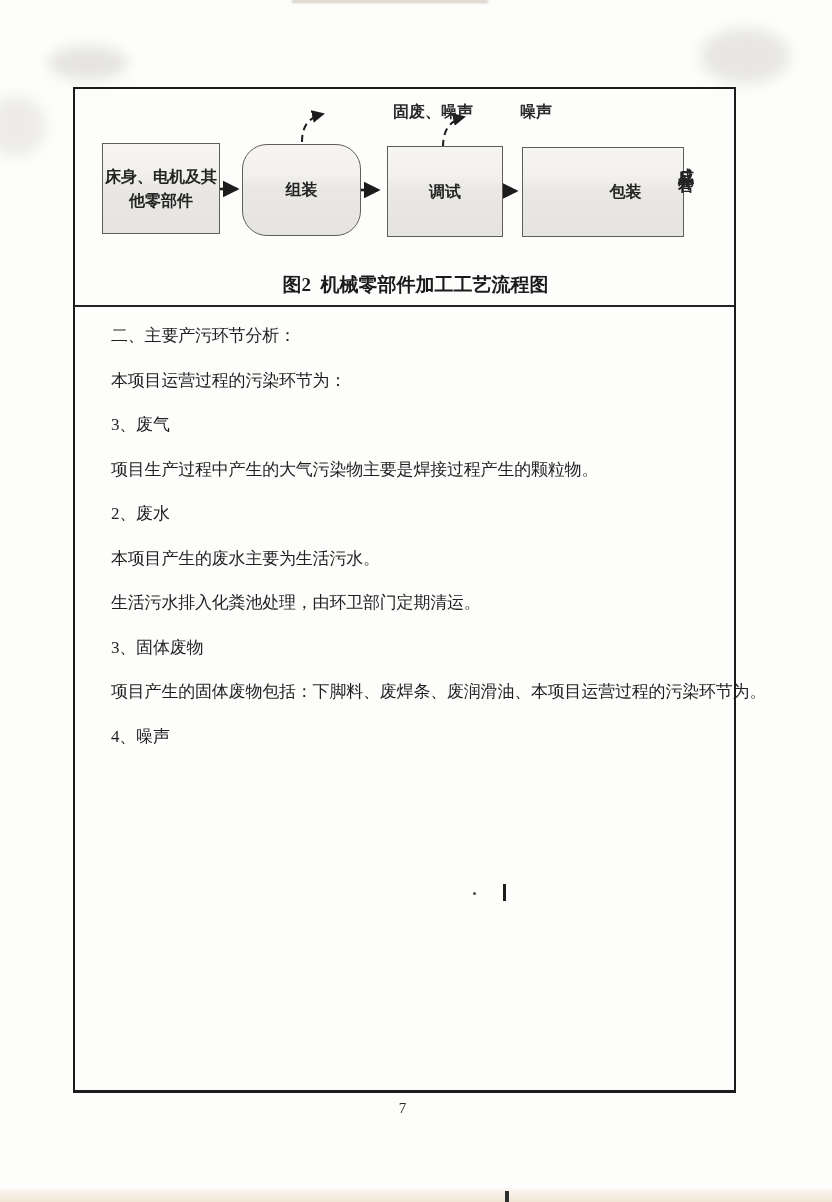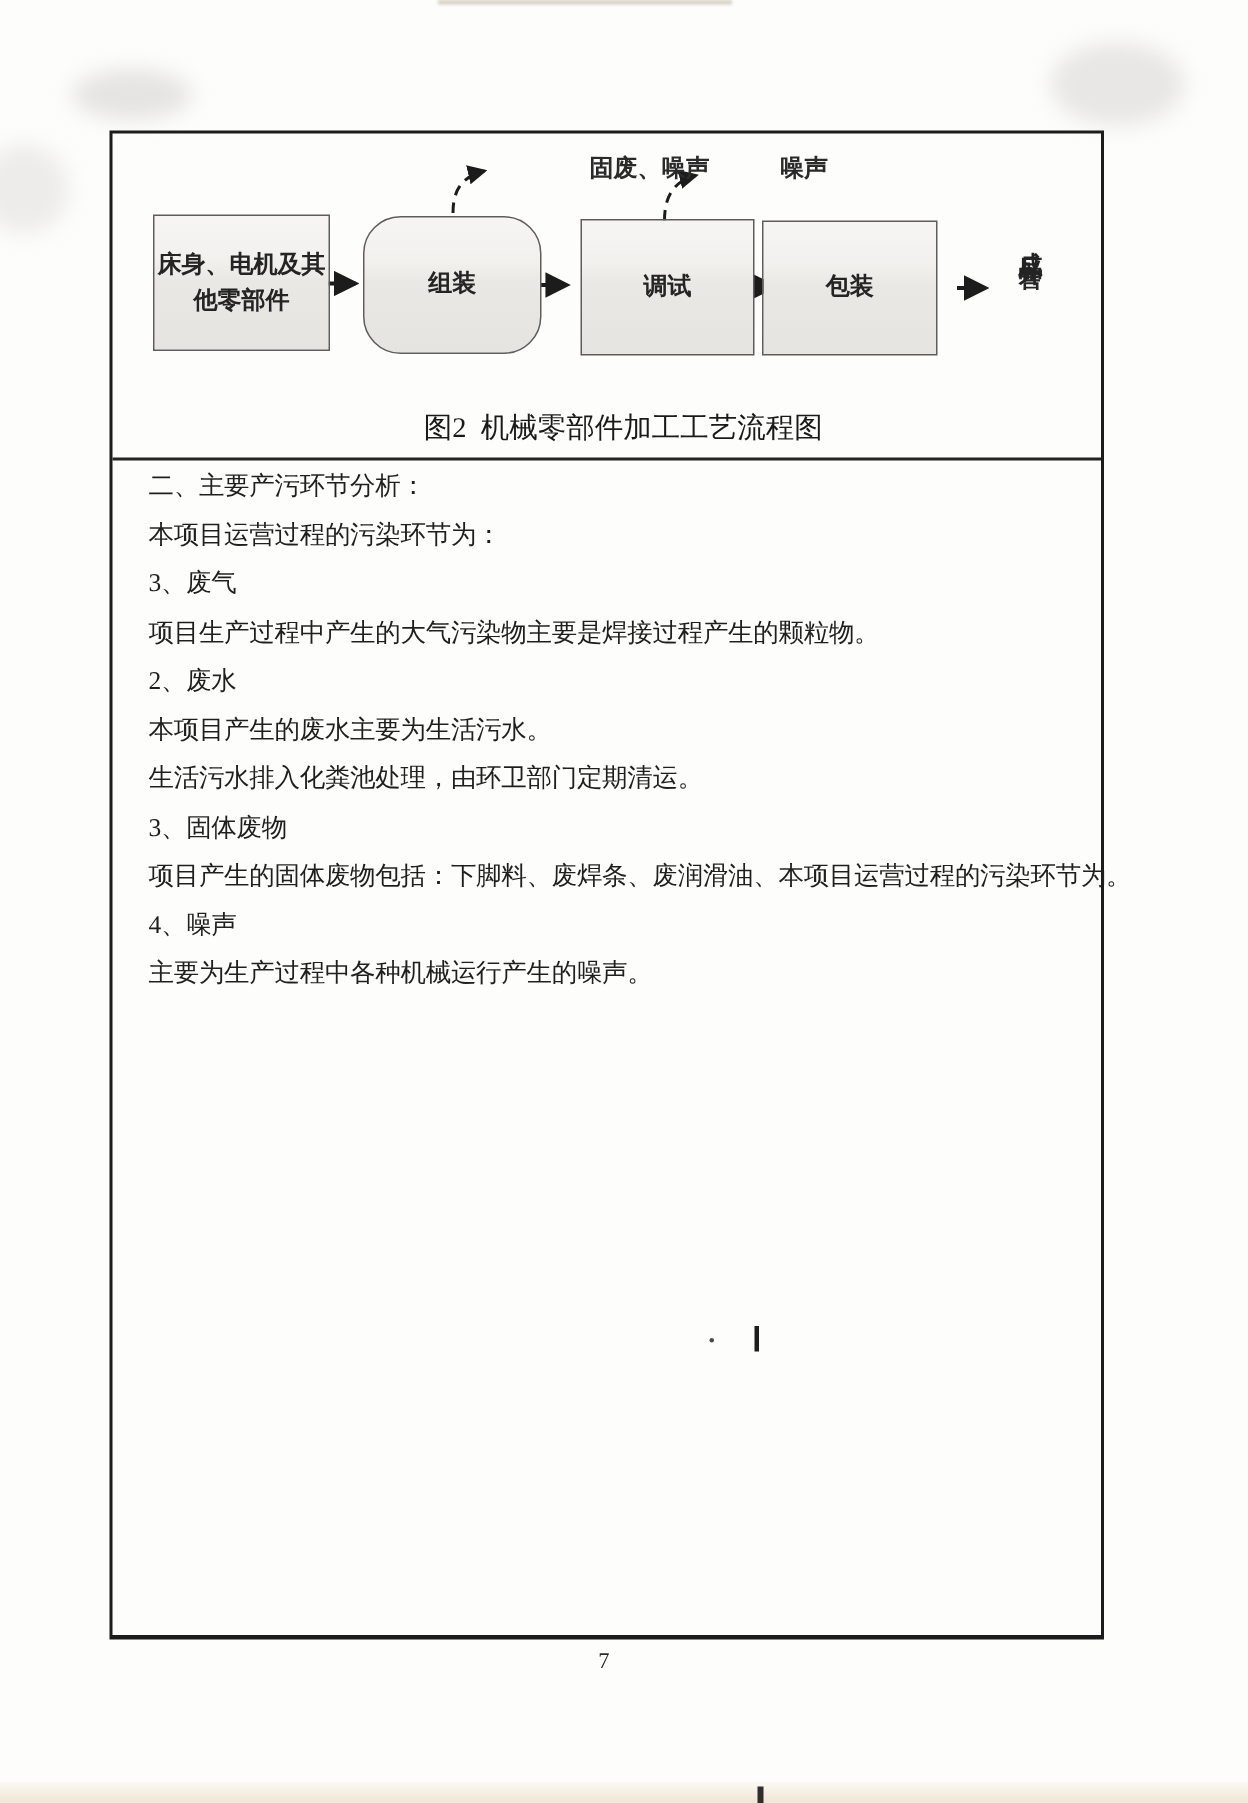"包装" .pbox.b4 { left: 433px -> 447px; padding-left: none -> 45px }
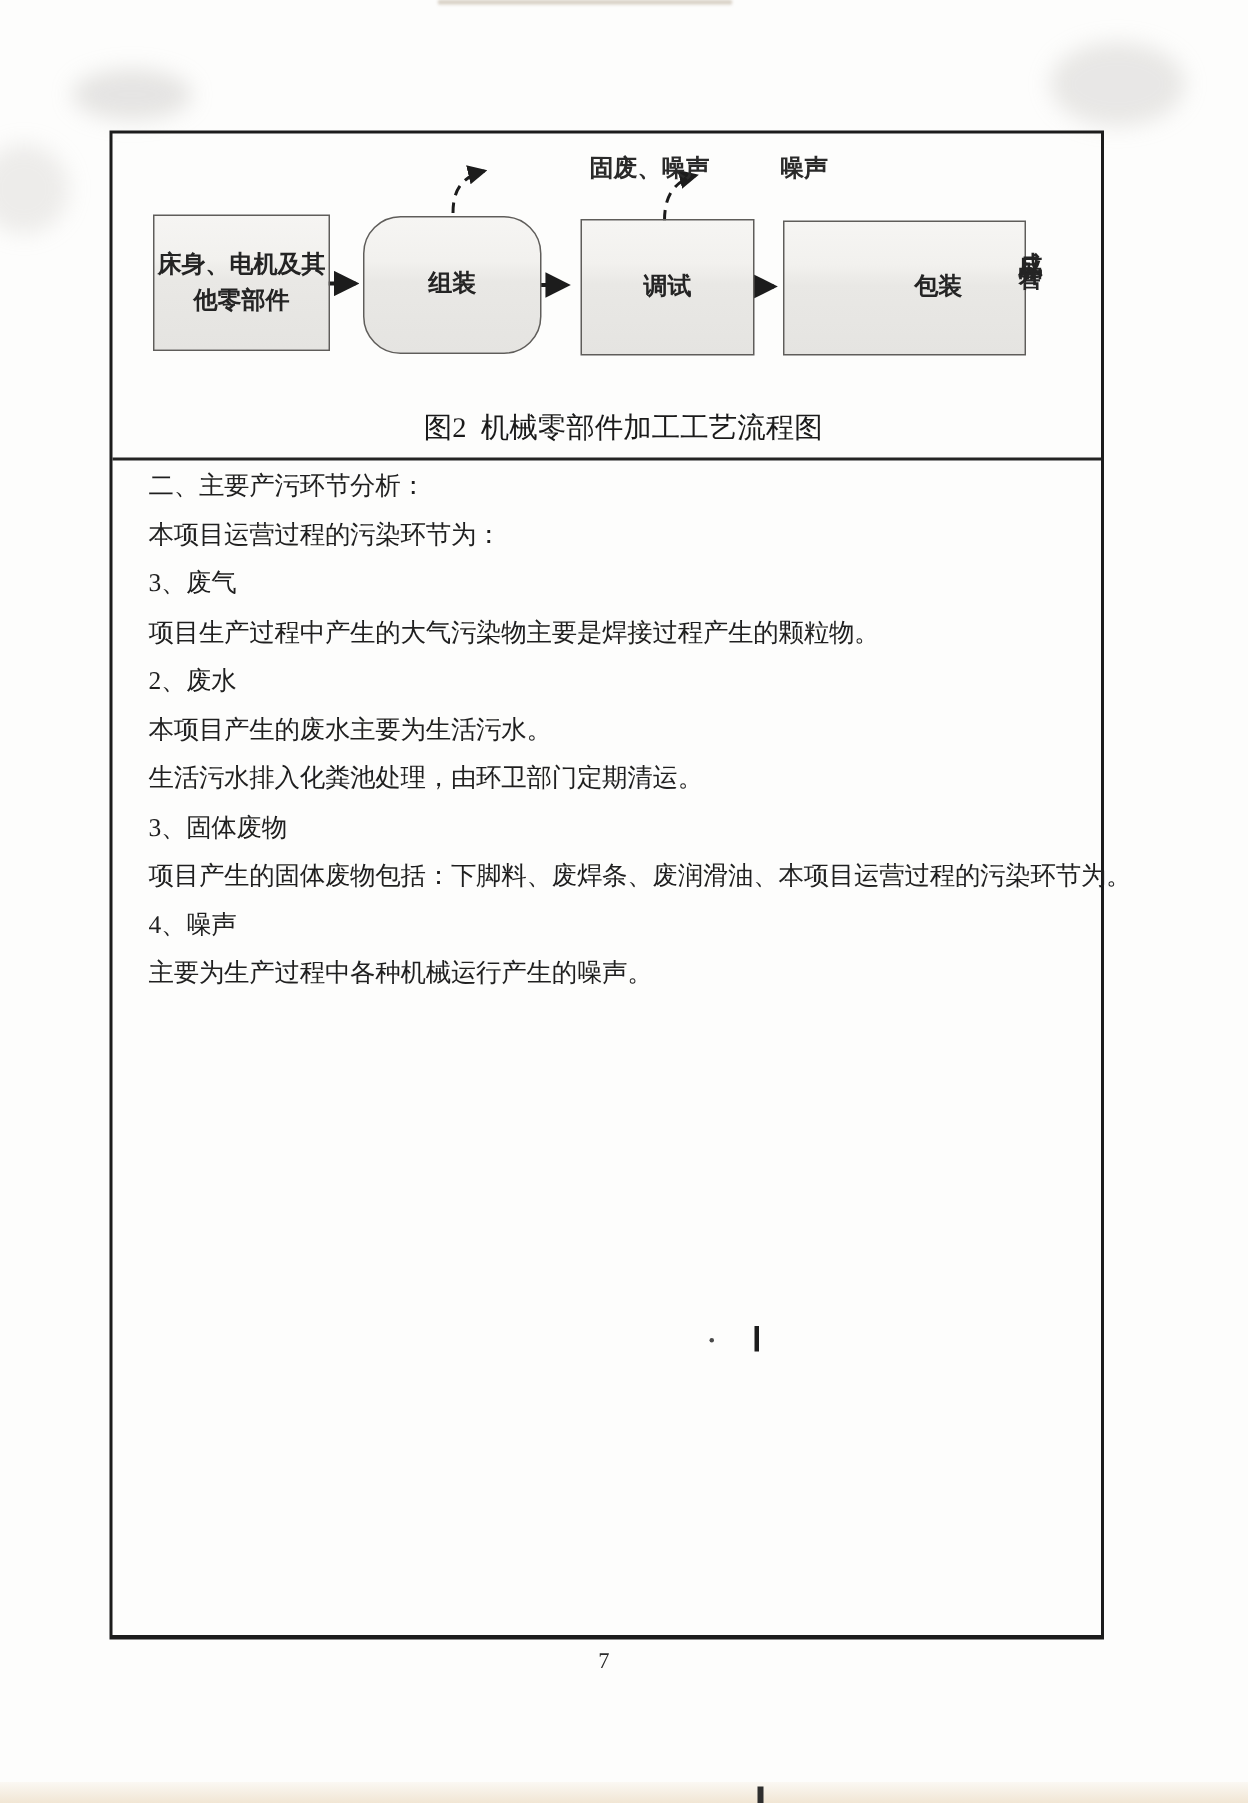"图2 机械零部件加工工艺流程图" .figure-caption { font-weight: normal -> bold }
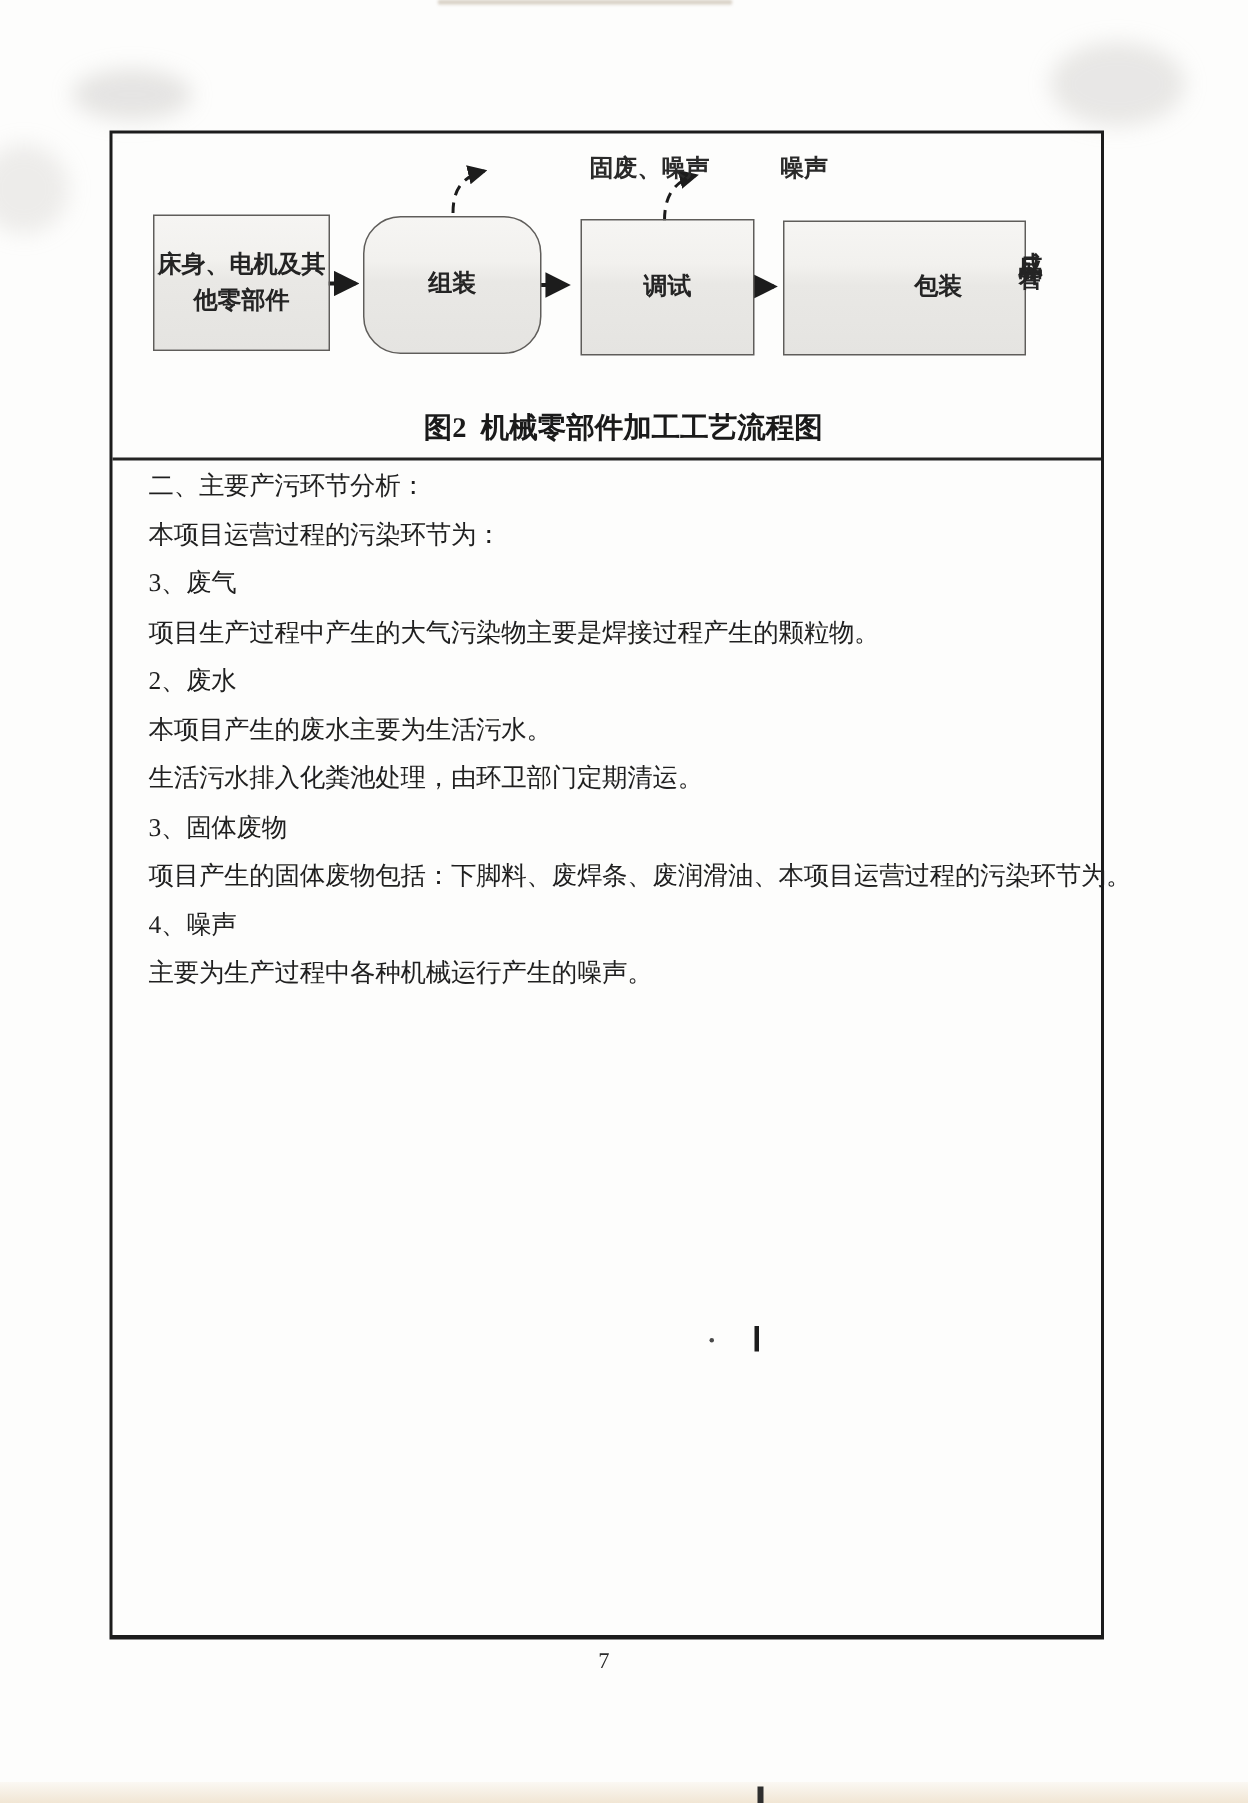"二、主要产污环节分析：" .textbody p { margin: 0 -> 12px }
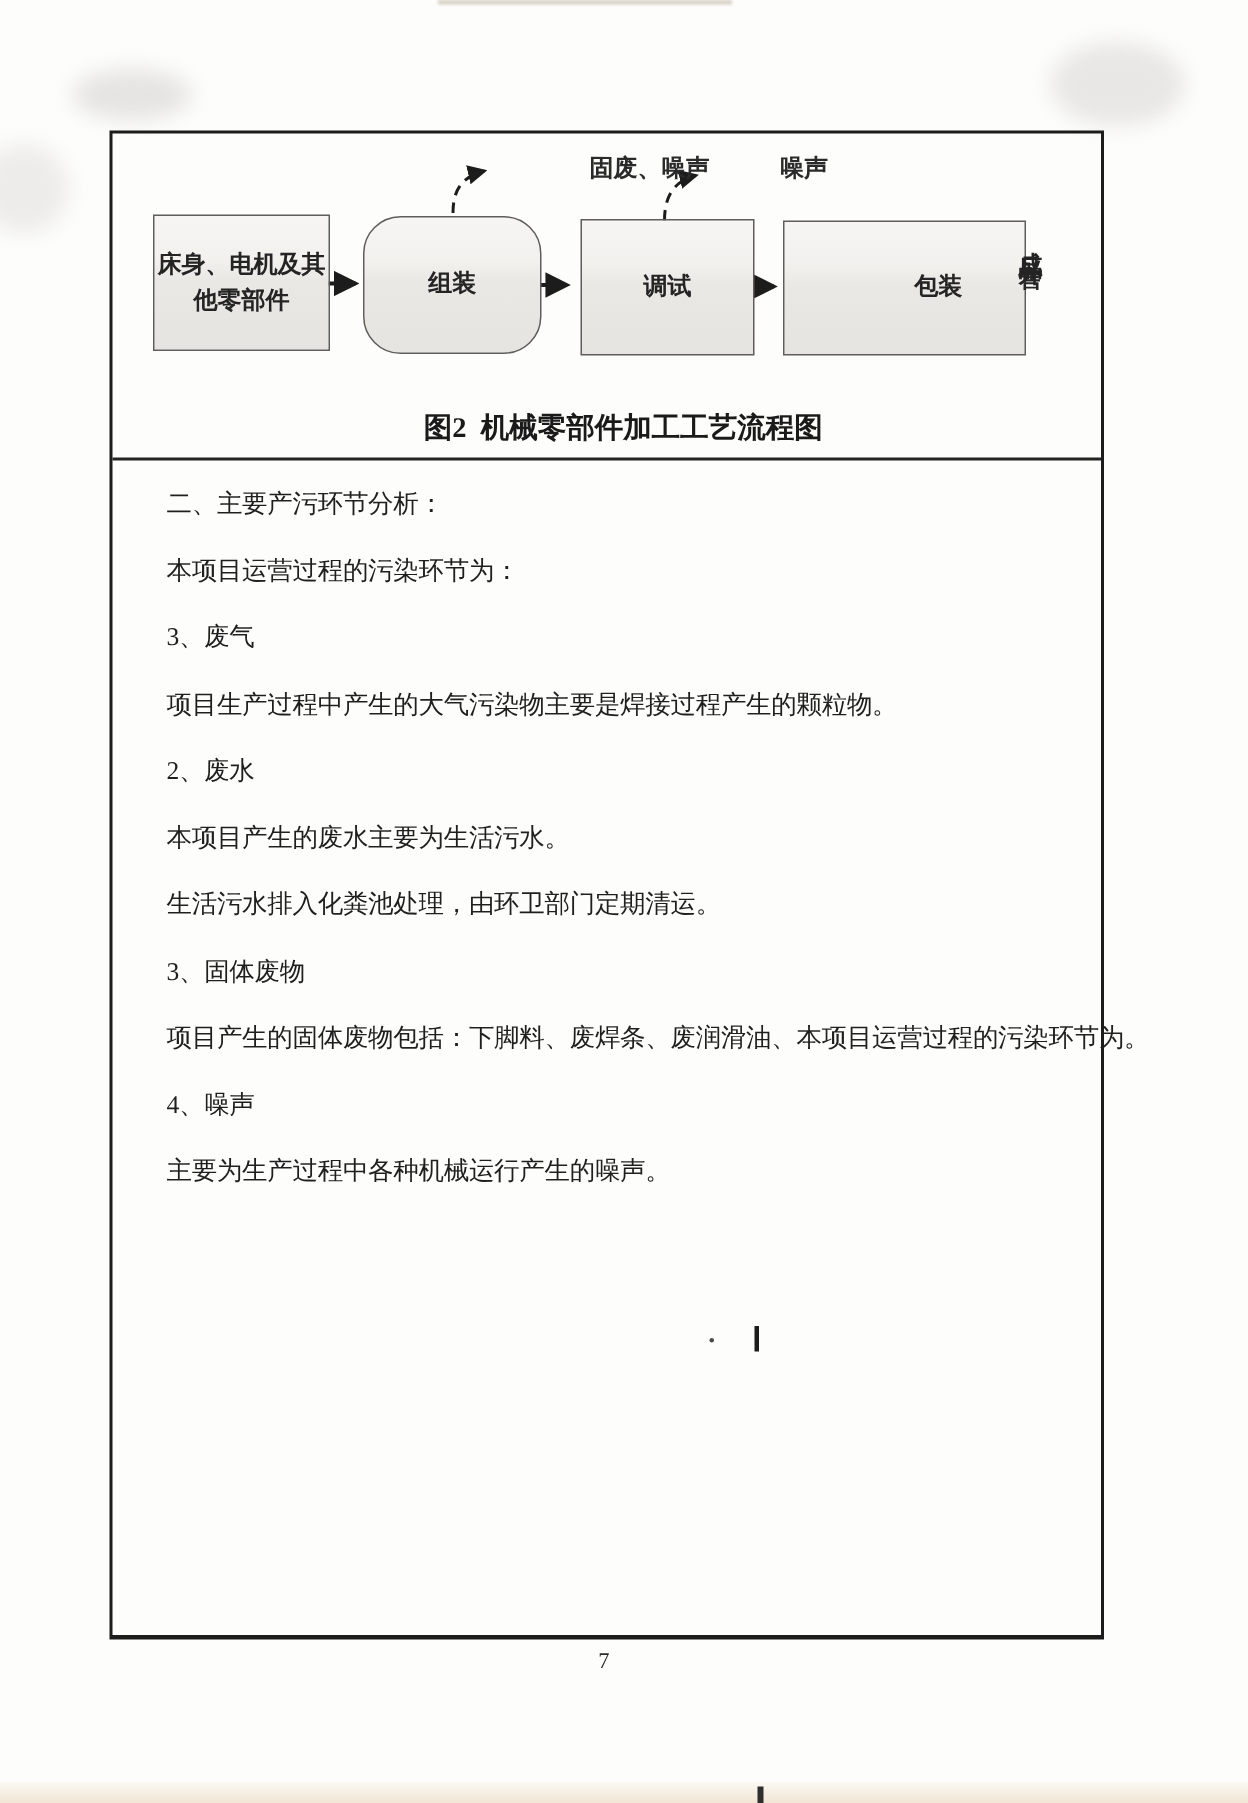"主要为生产过程中各种机械运行产生的噪声。" p { html: <p>主要为生产过程中各种机械运行产生的噪声。</p> -> none }
